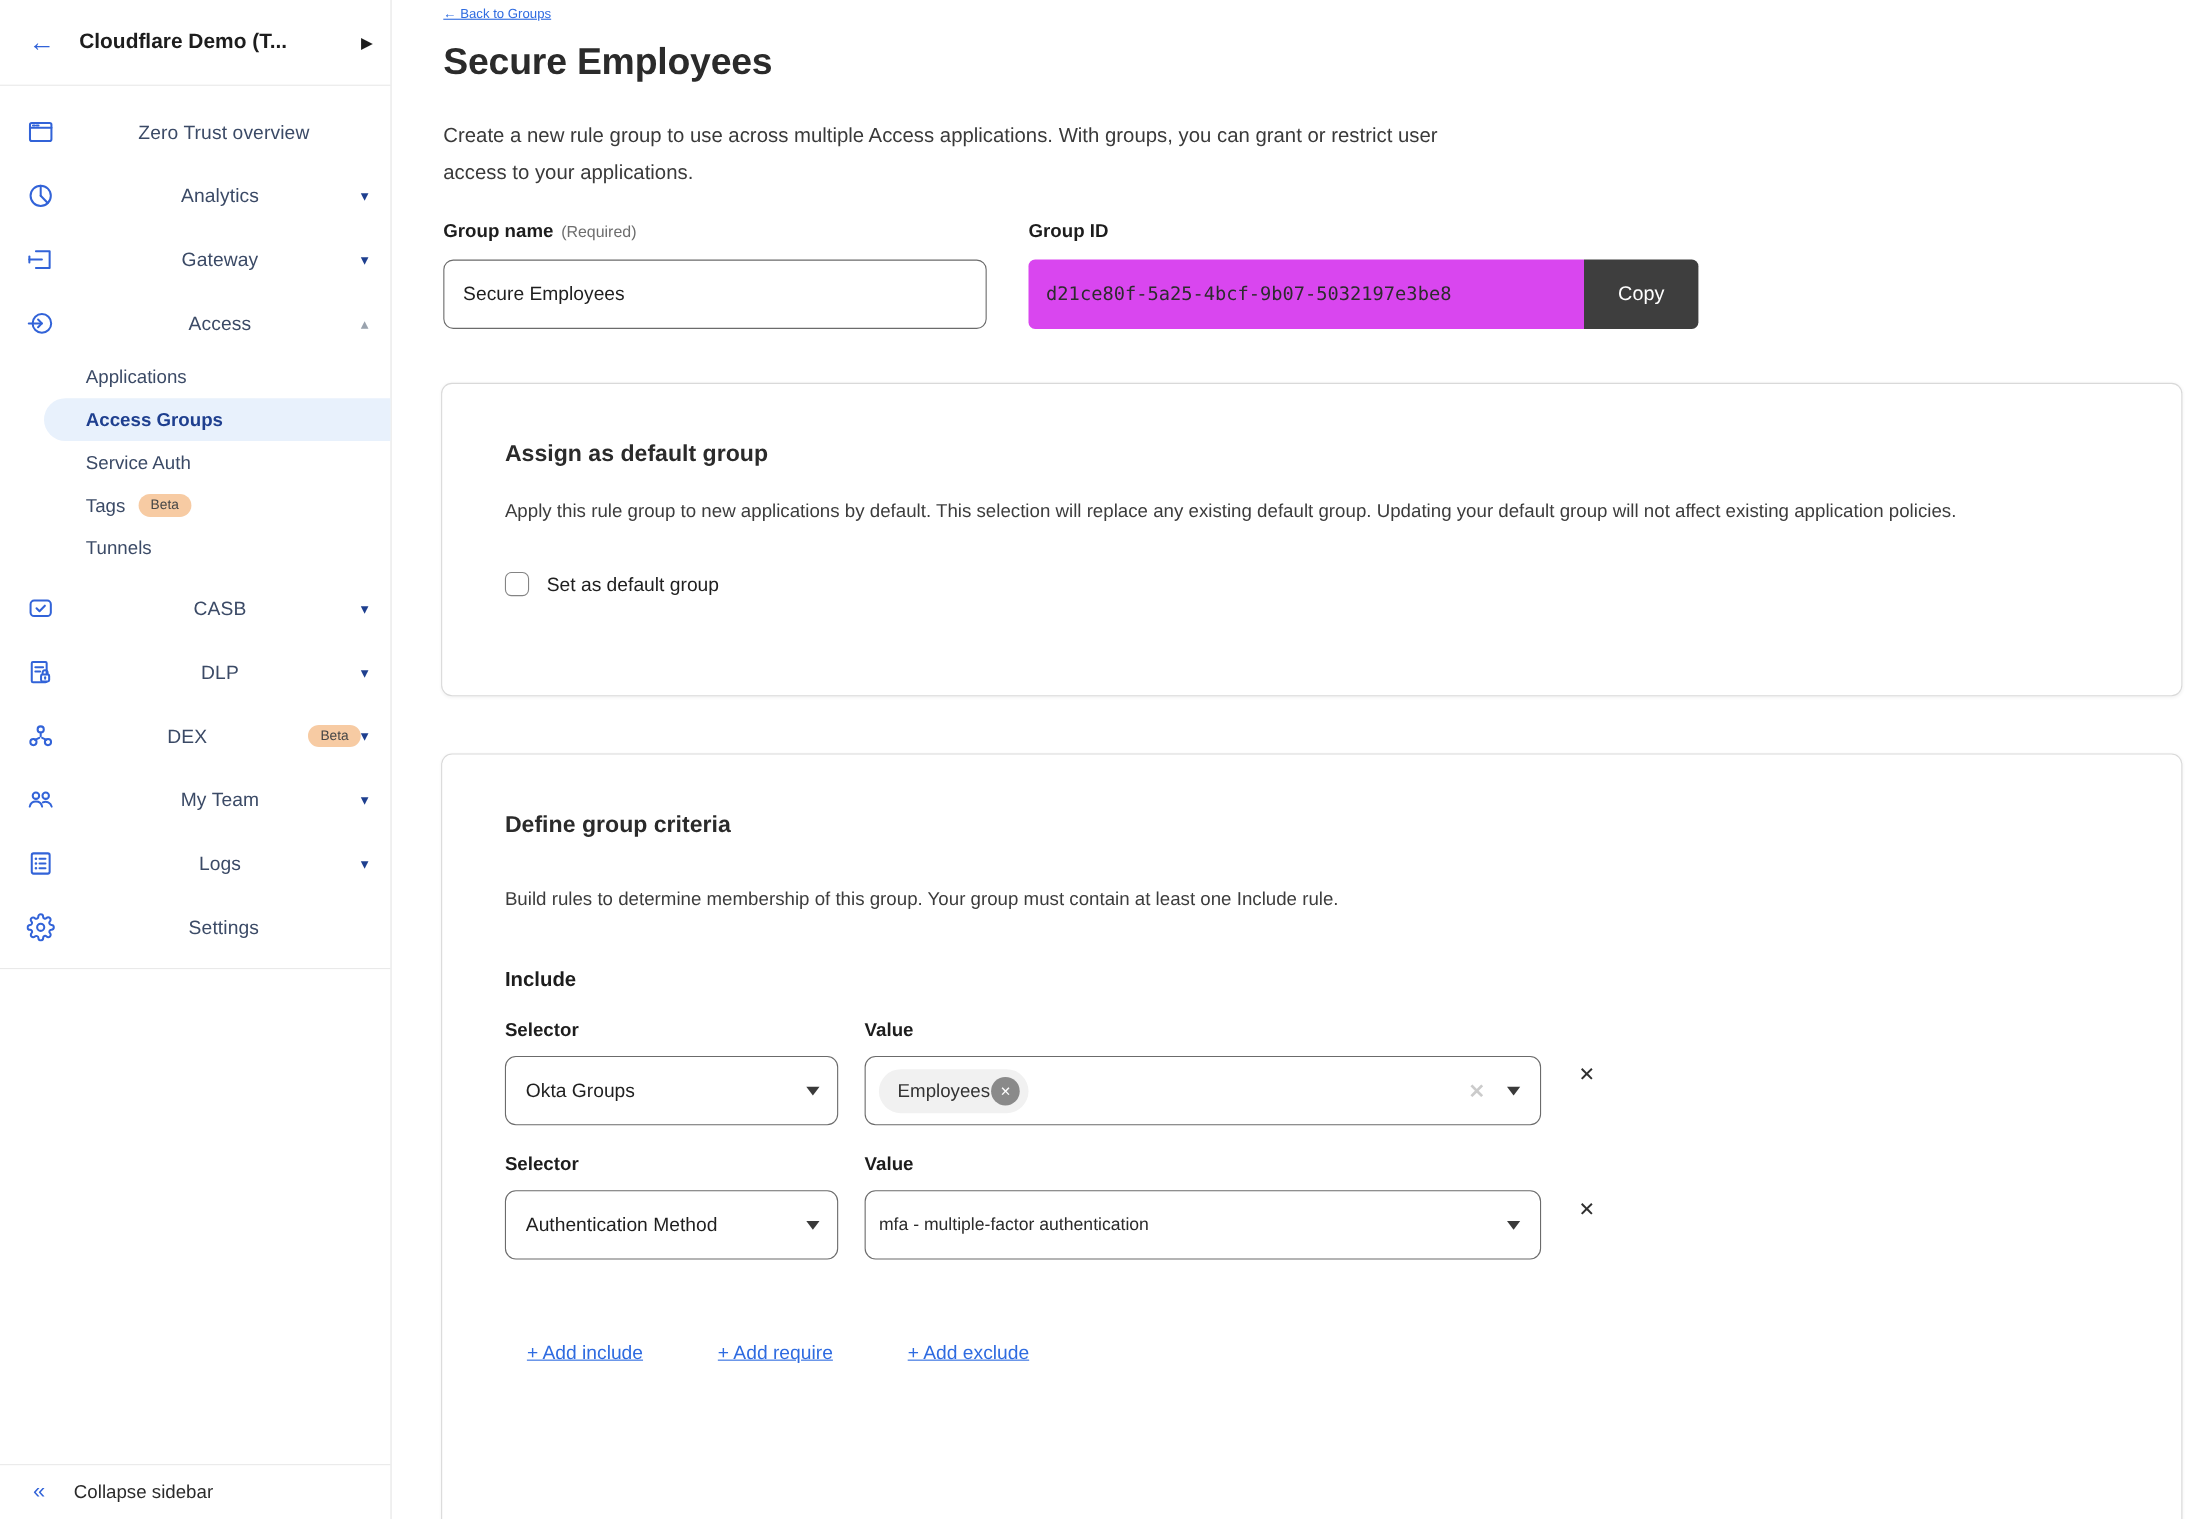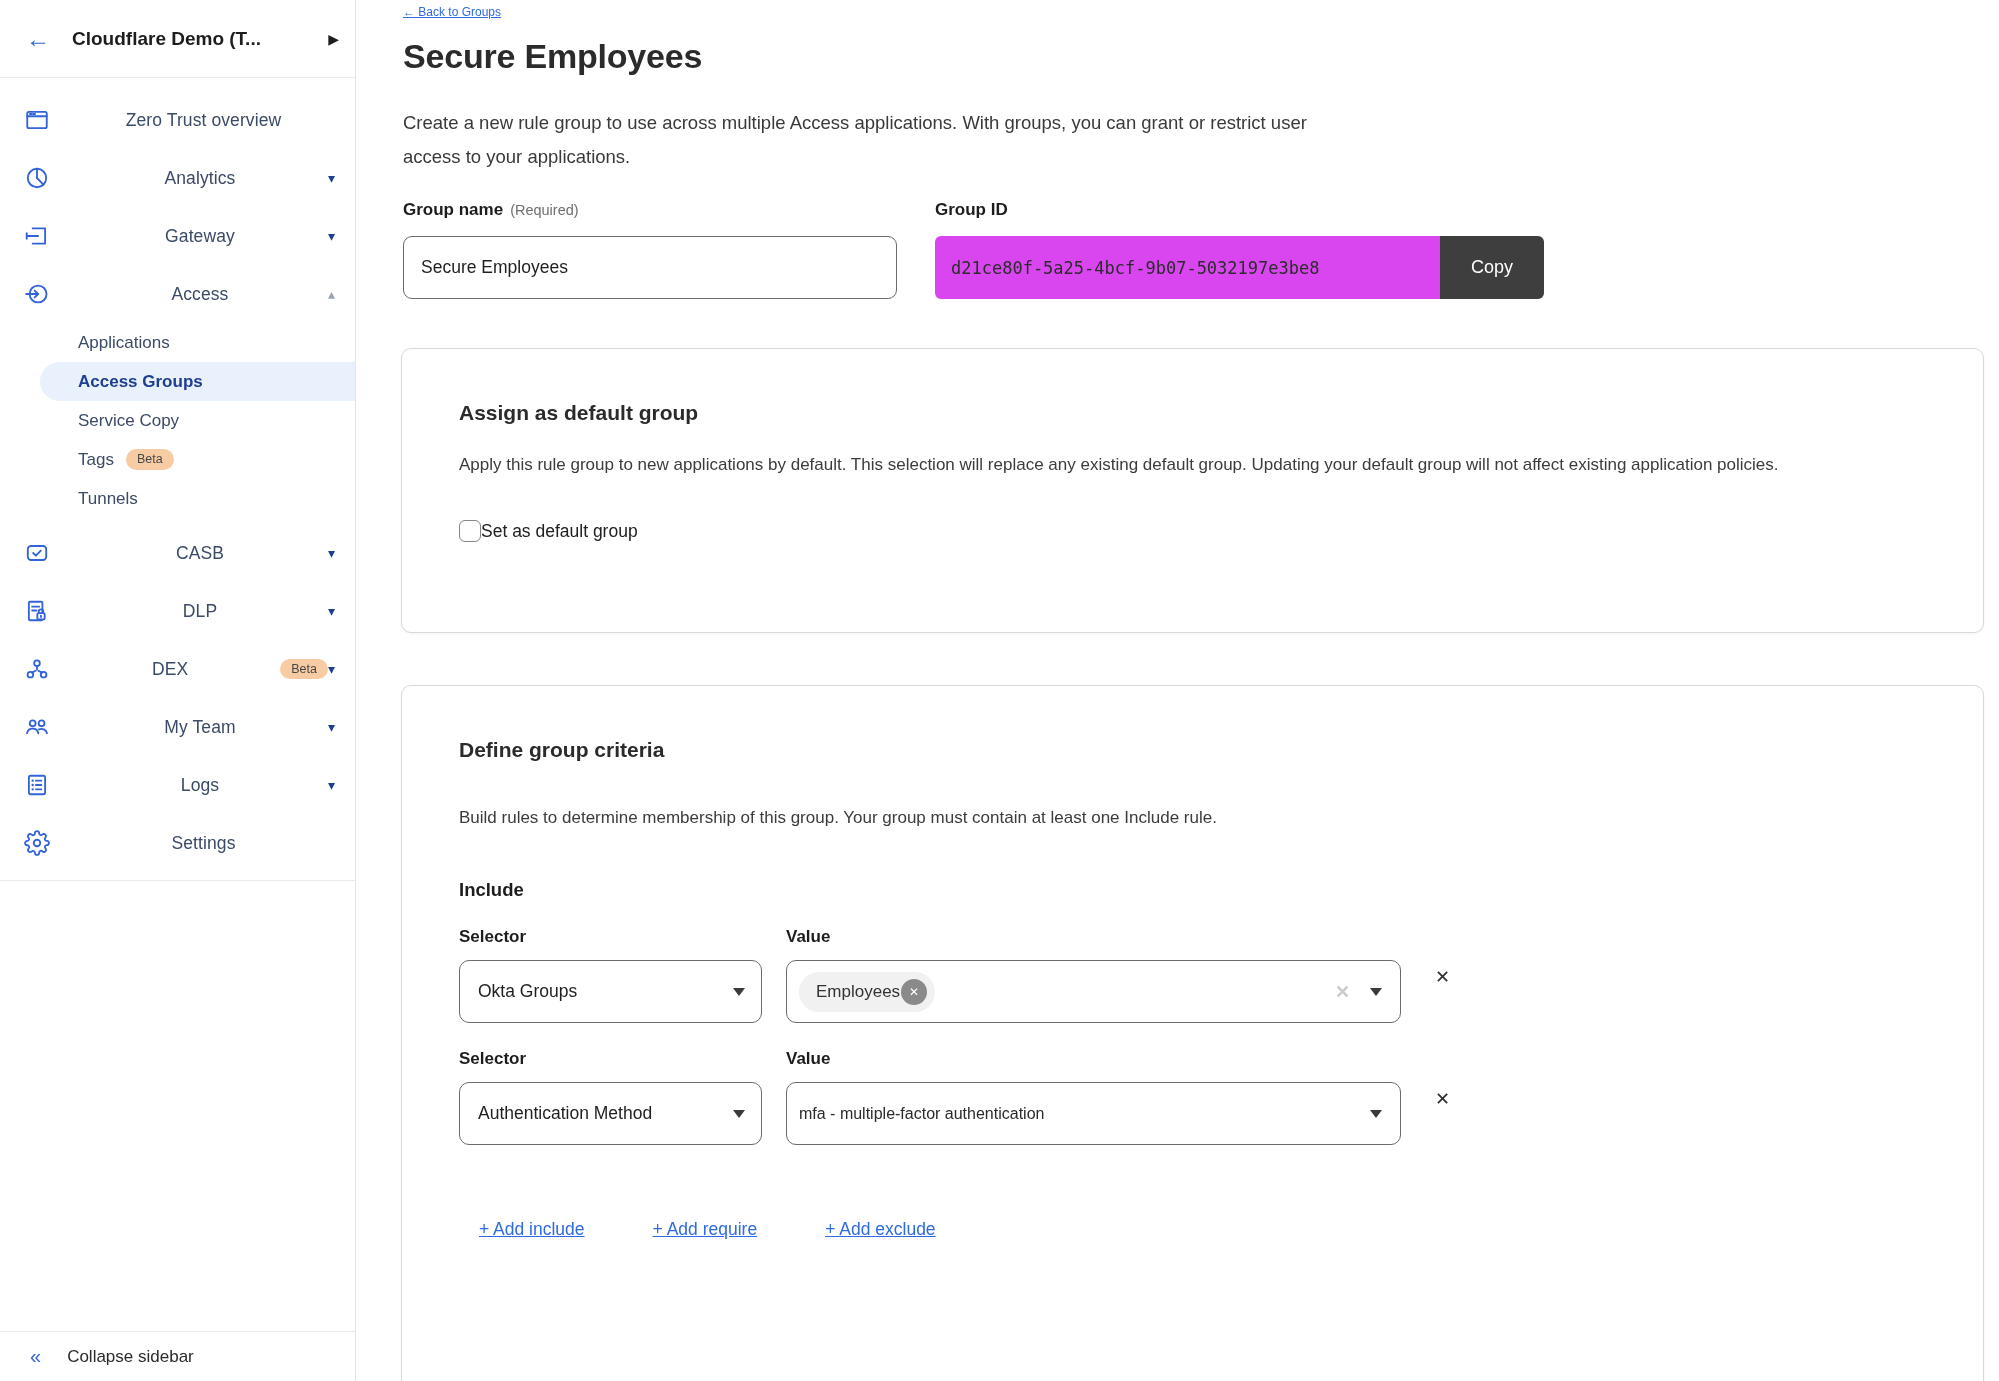"Service Copy" span { text: Copy -> Auth }
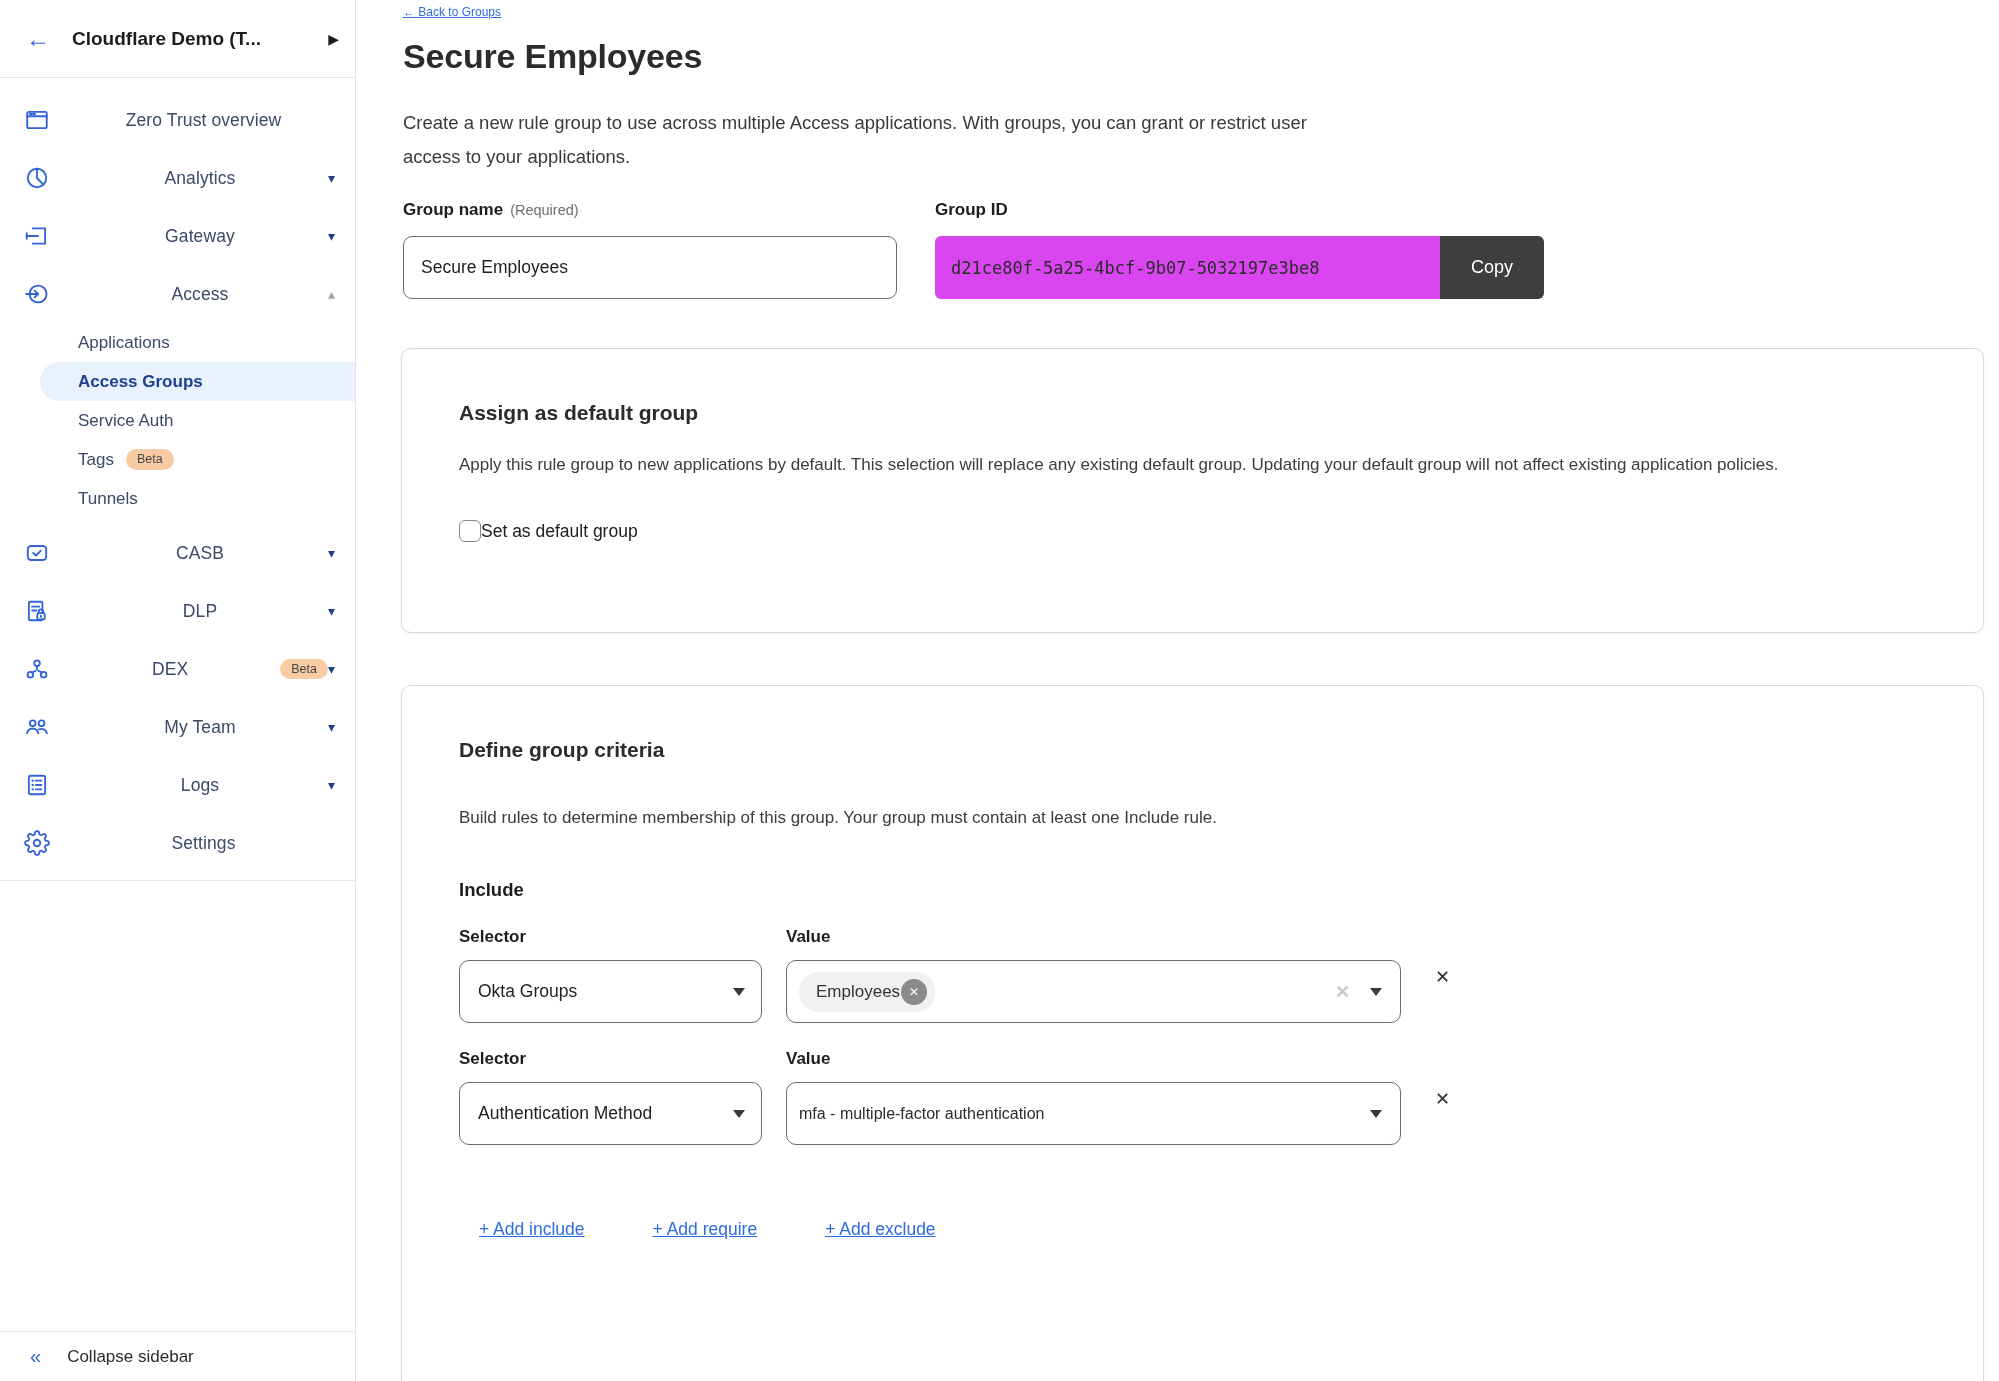"Set as default group" .chk-row { gap: 0 -> 16px }
